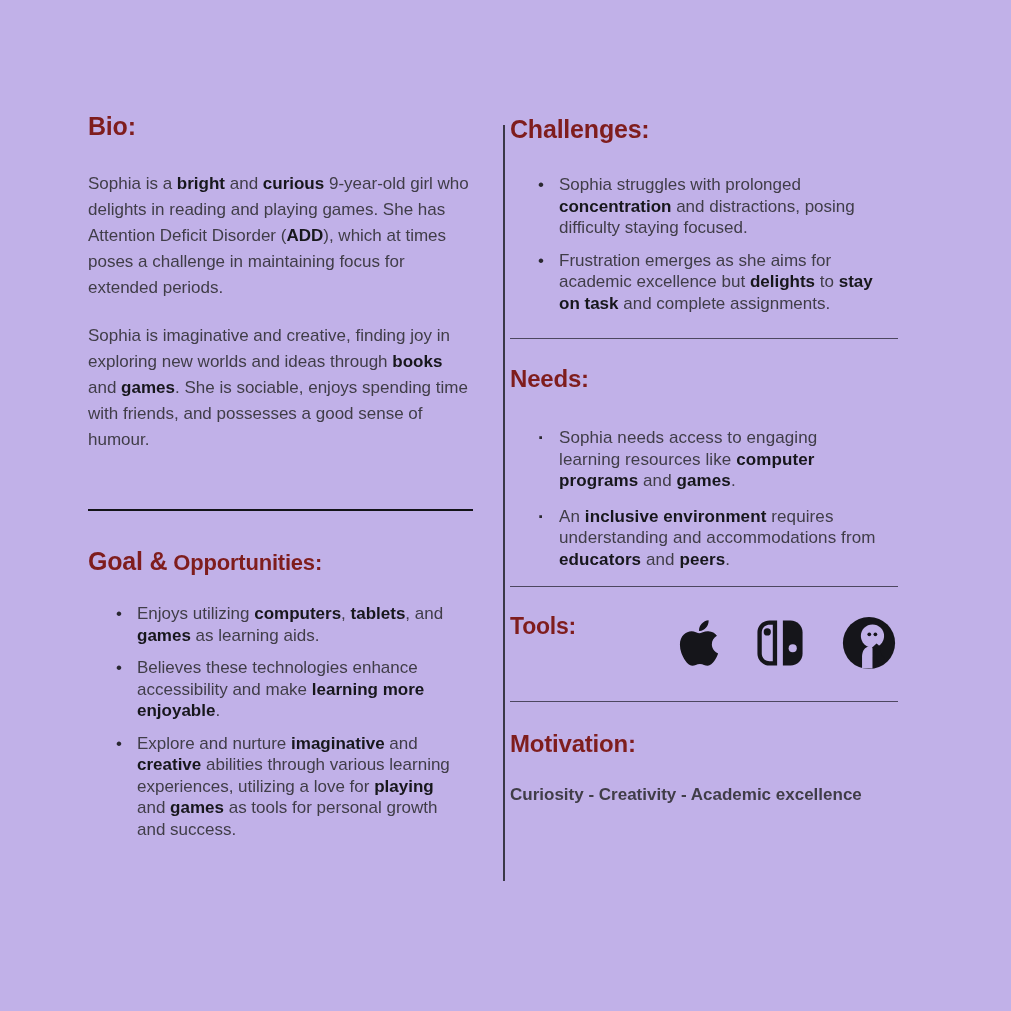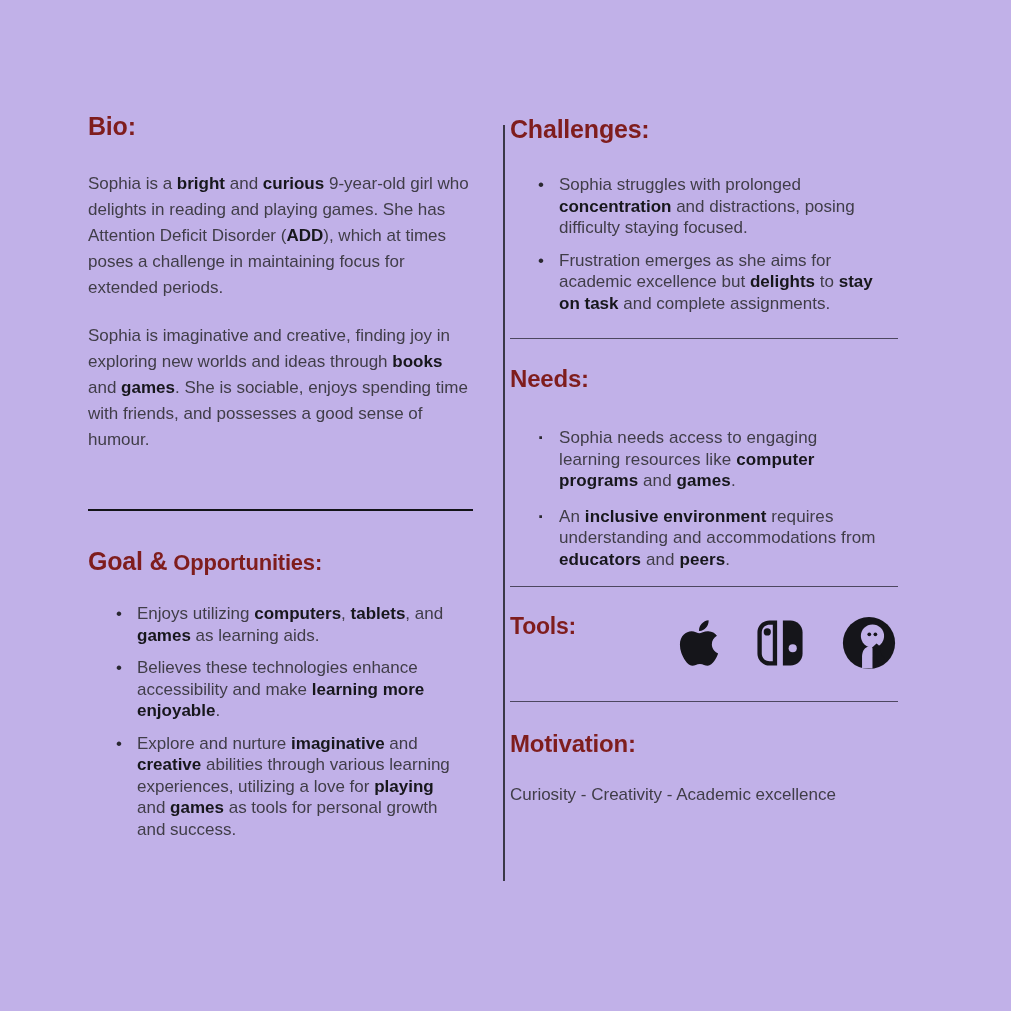"Curiosity - Creativity - Academic" .motivation-text { font-weight: none -> bold }
